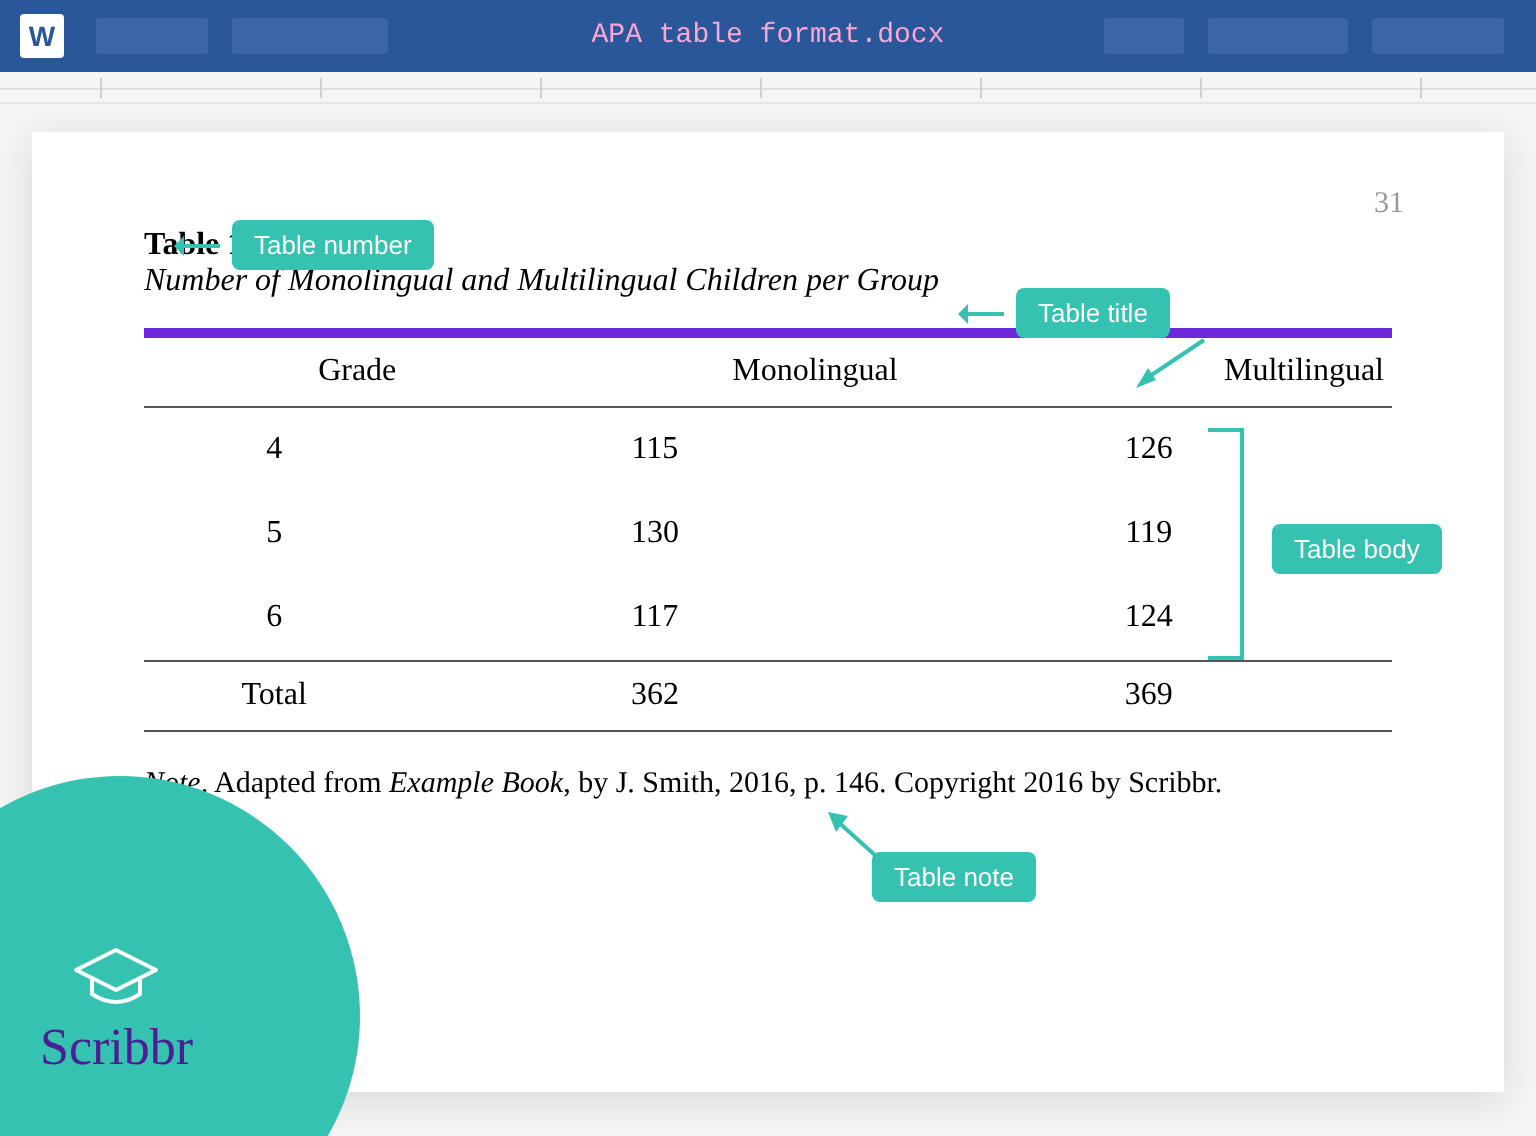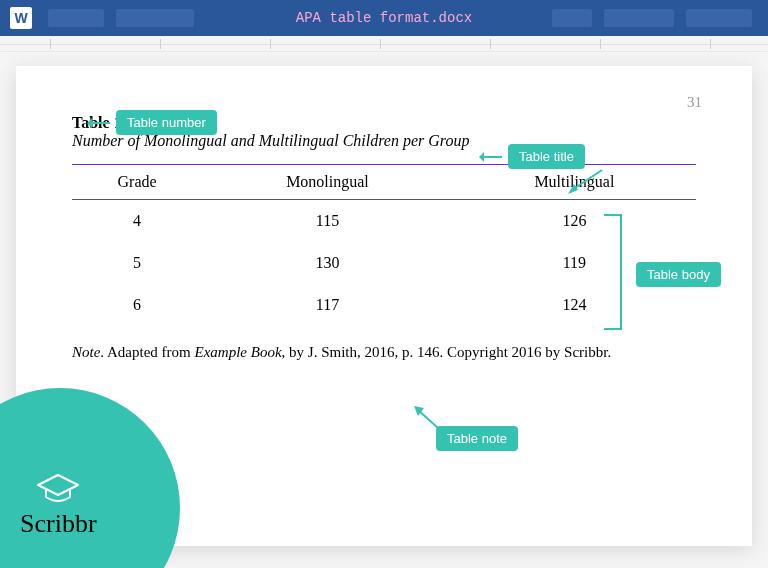"Grade" table.apa th { border-top: 1px solid #6d28d9 -> 5px solid #6d28d9; text-align: center -> right }
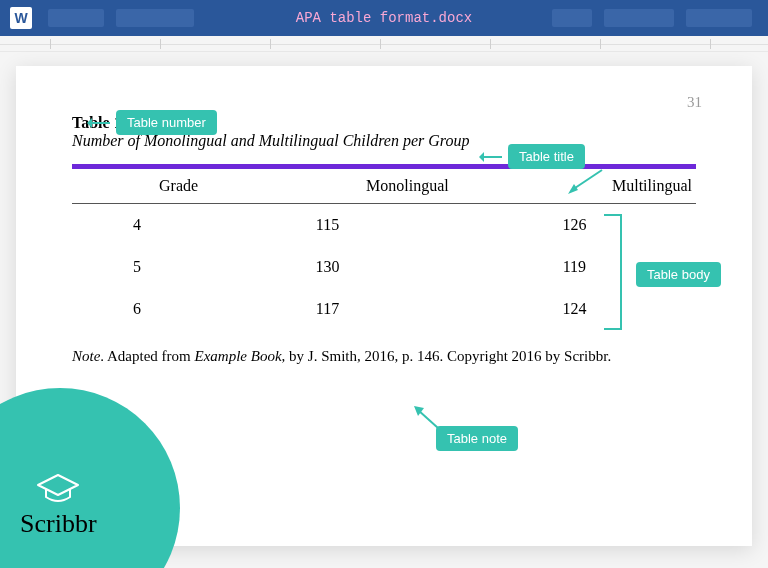"Total" tr.total { html: none -> <tr> <td>Total</td> <td>362</td> <td>369</td> </tr> }
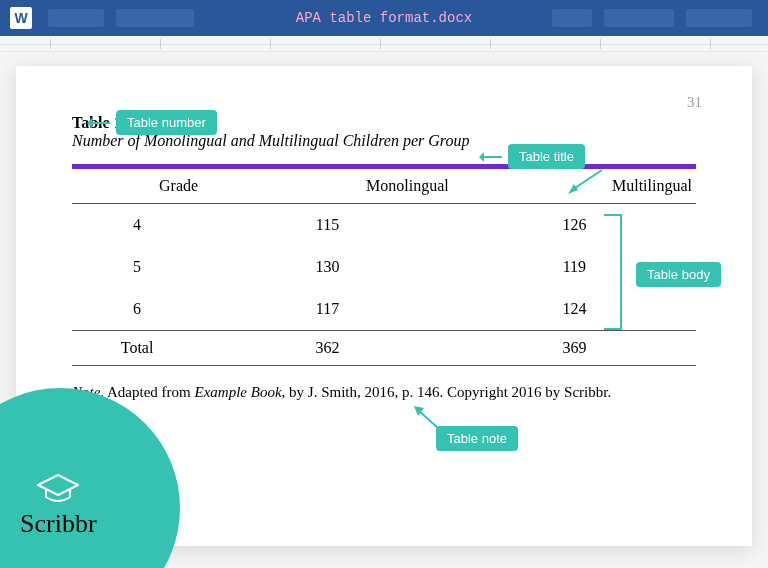"Scribbr" .scribbr-inner { color: #000000 -> #4c1d95 }
